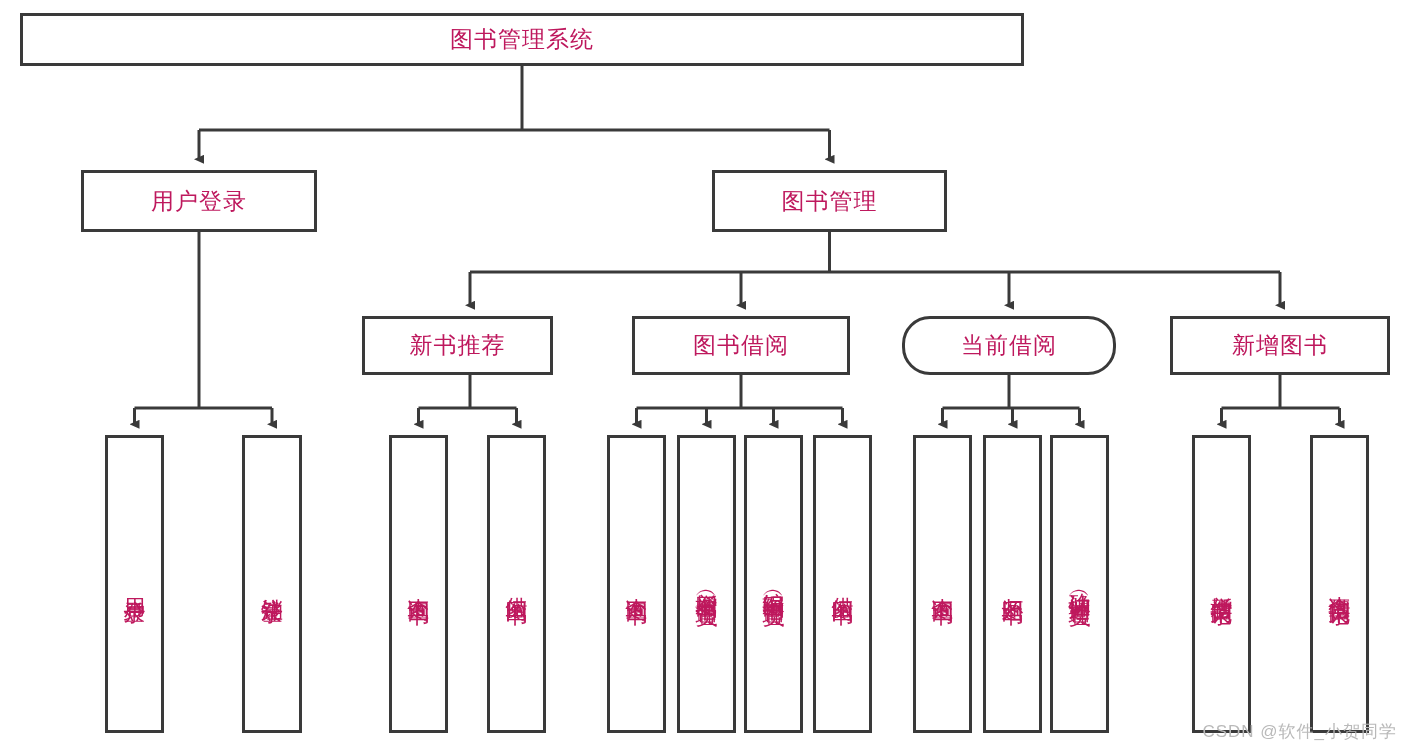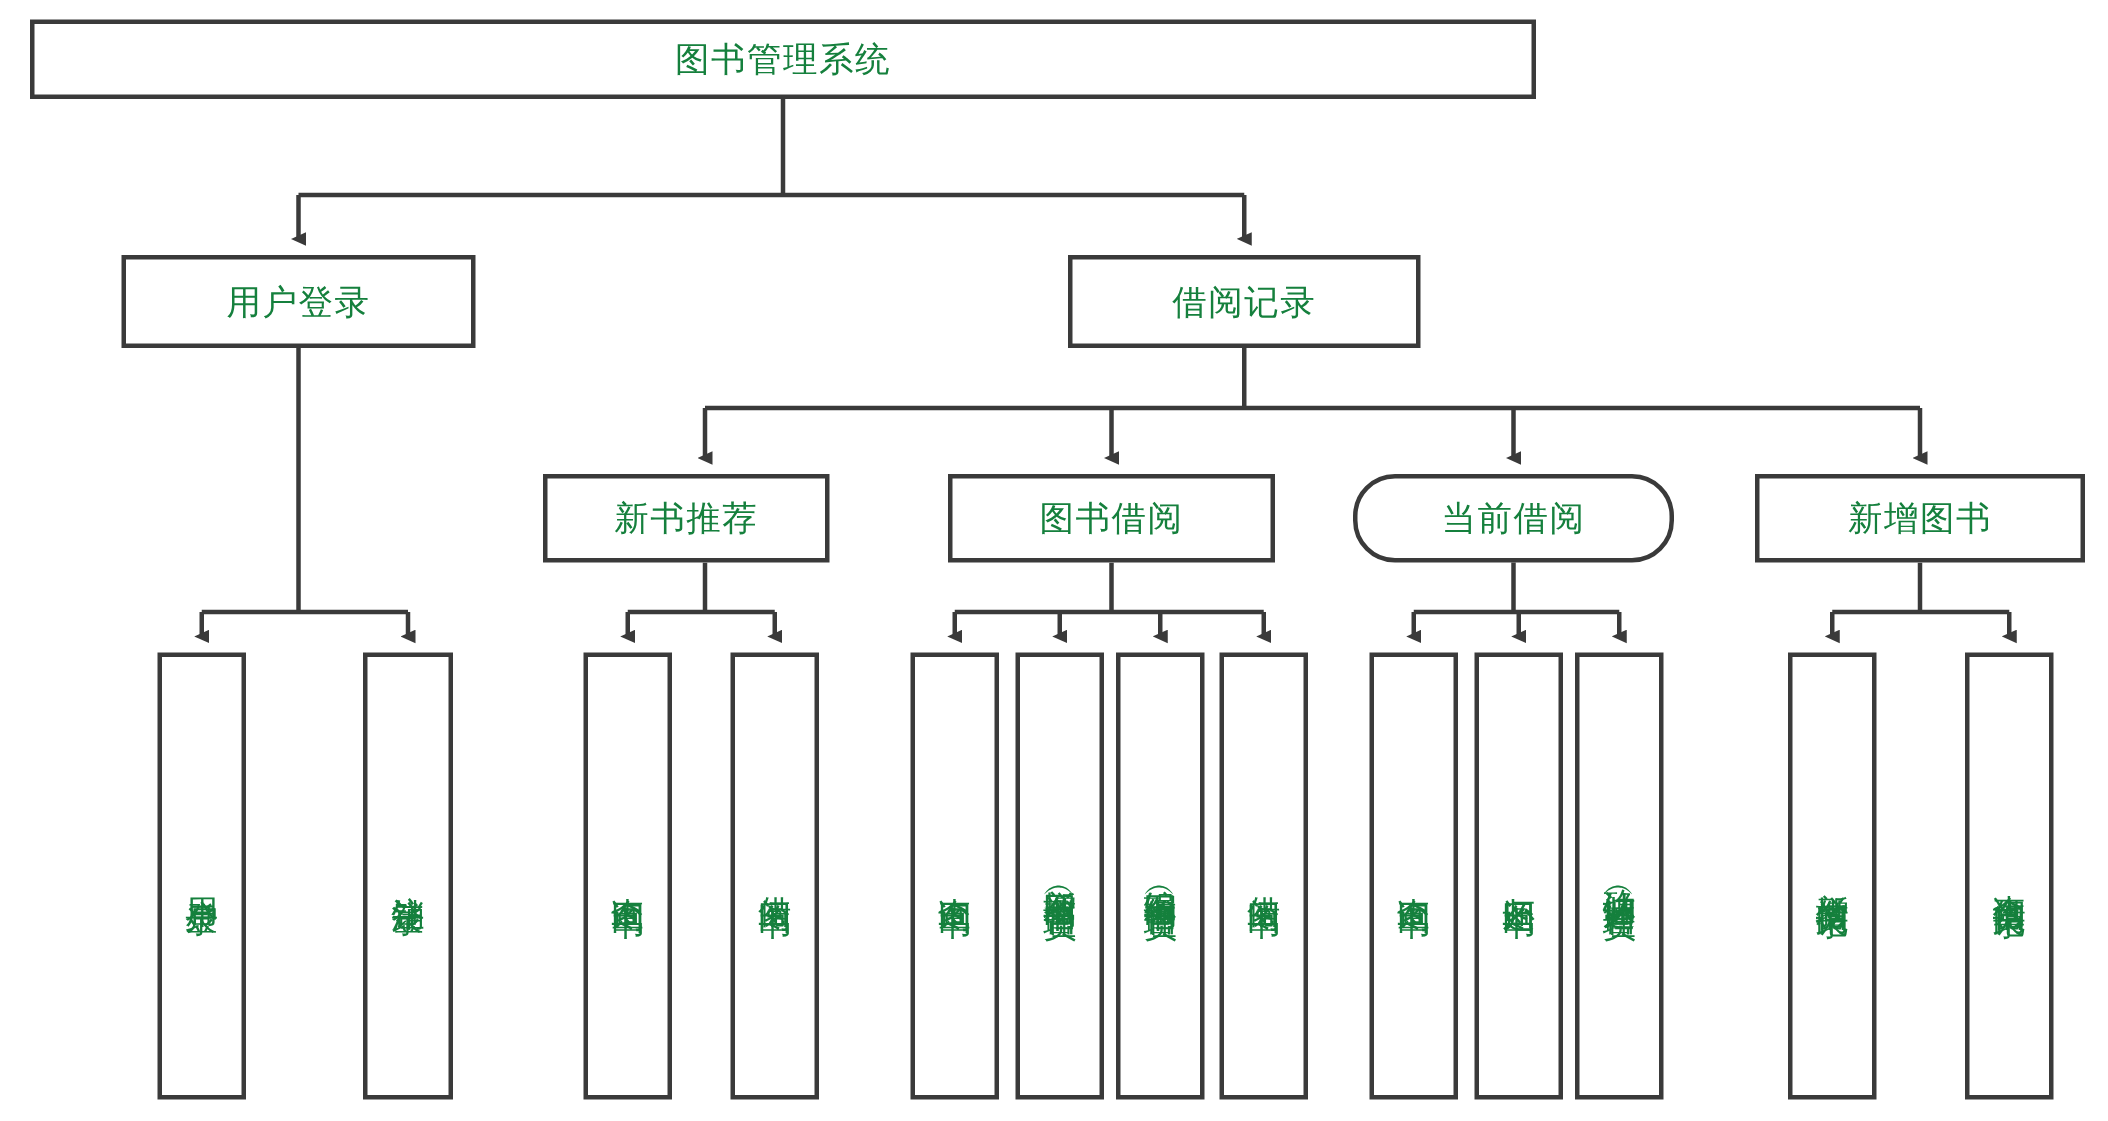"图书管理系统" .node { color: #15803d -> #be185d }
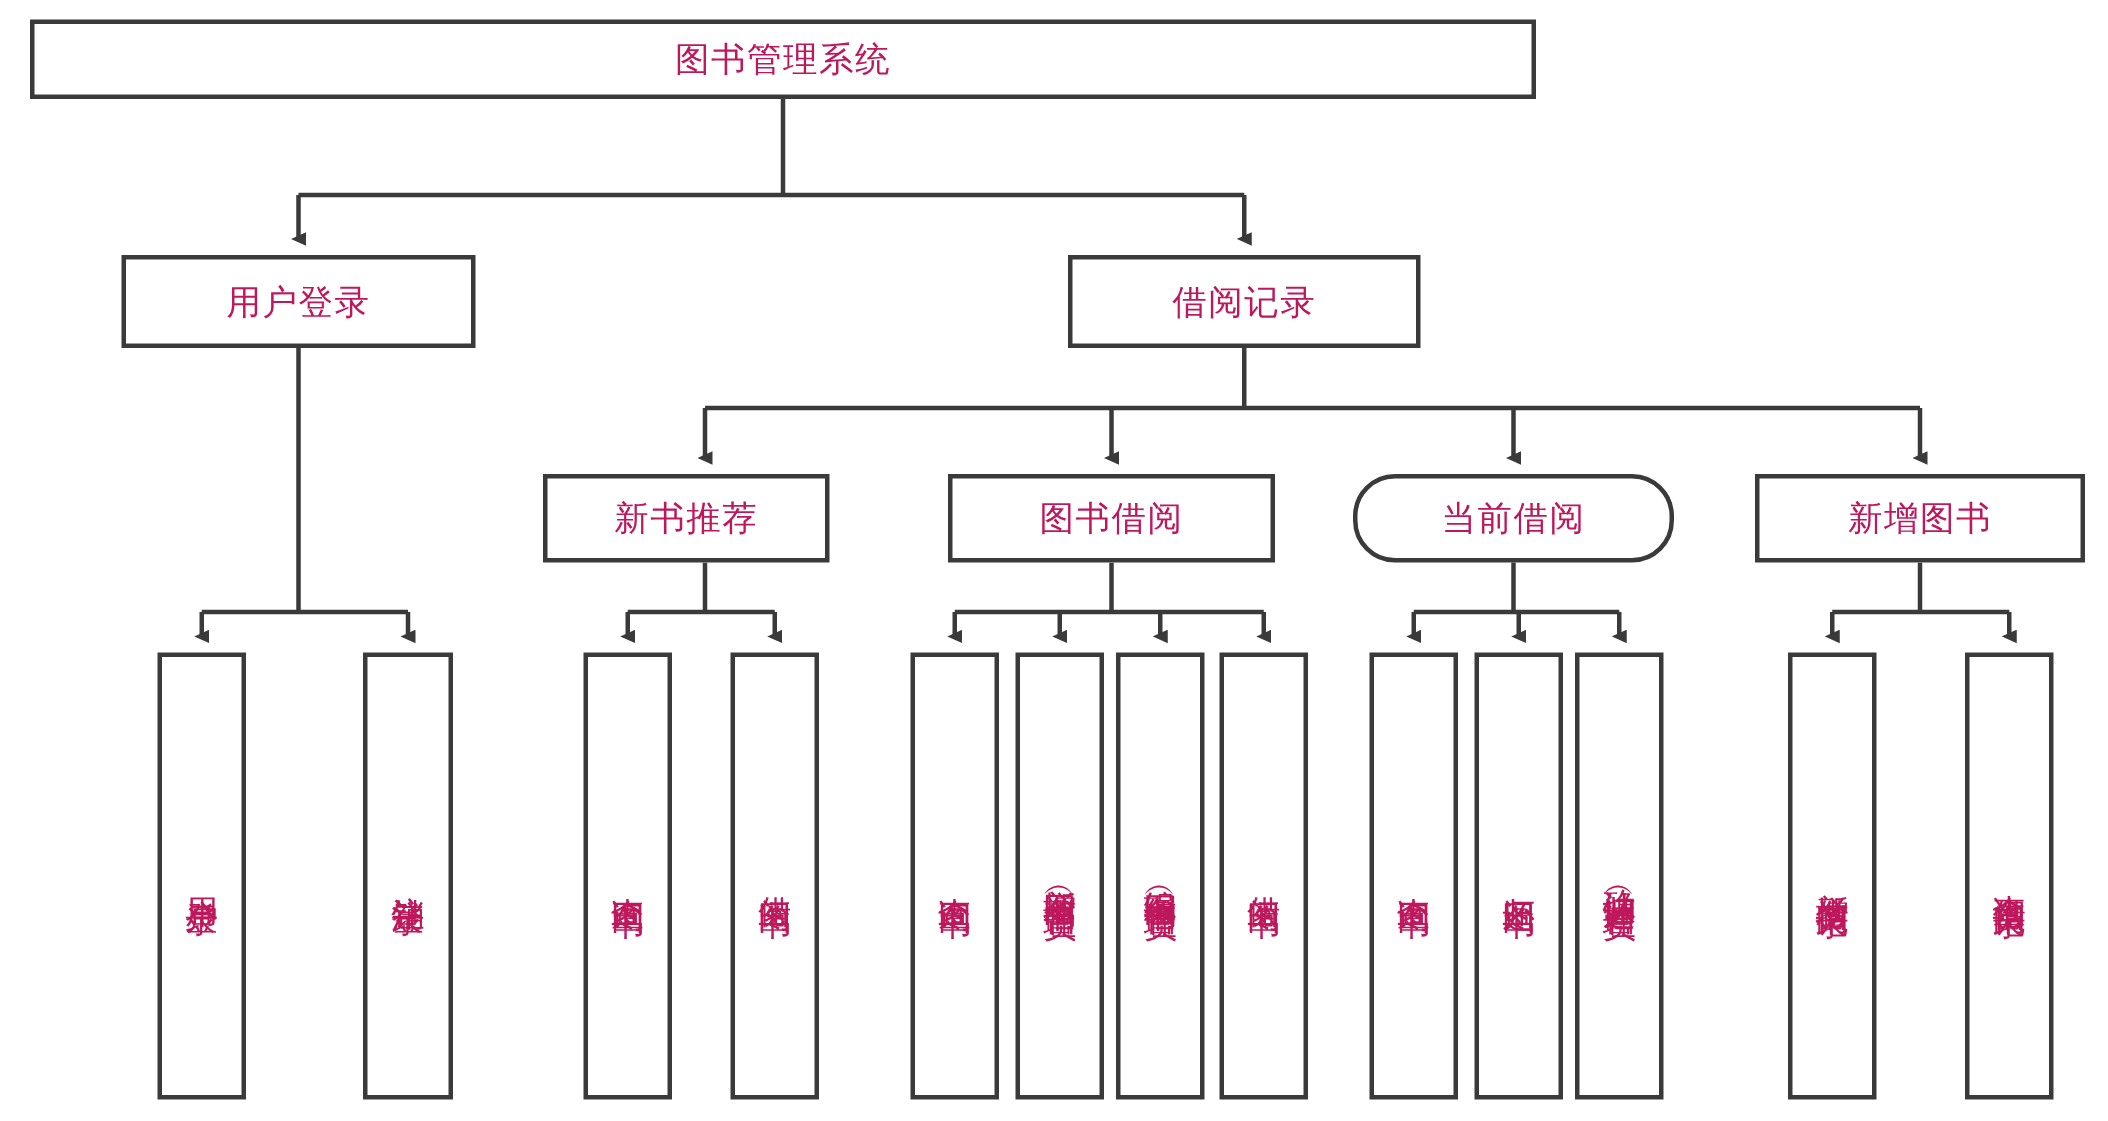"借阅记录" span.label { text: 借阅记录 -> 图书管理 }
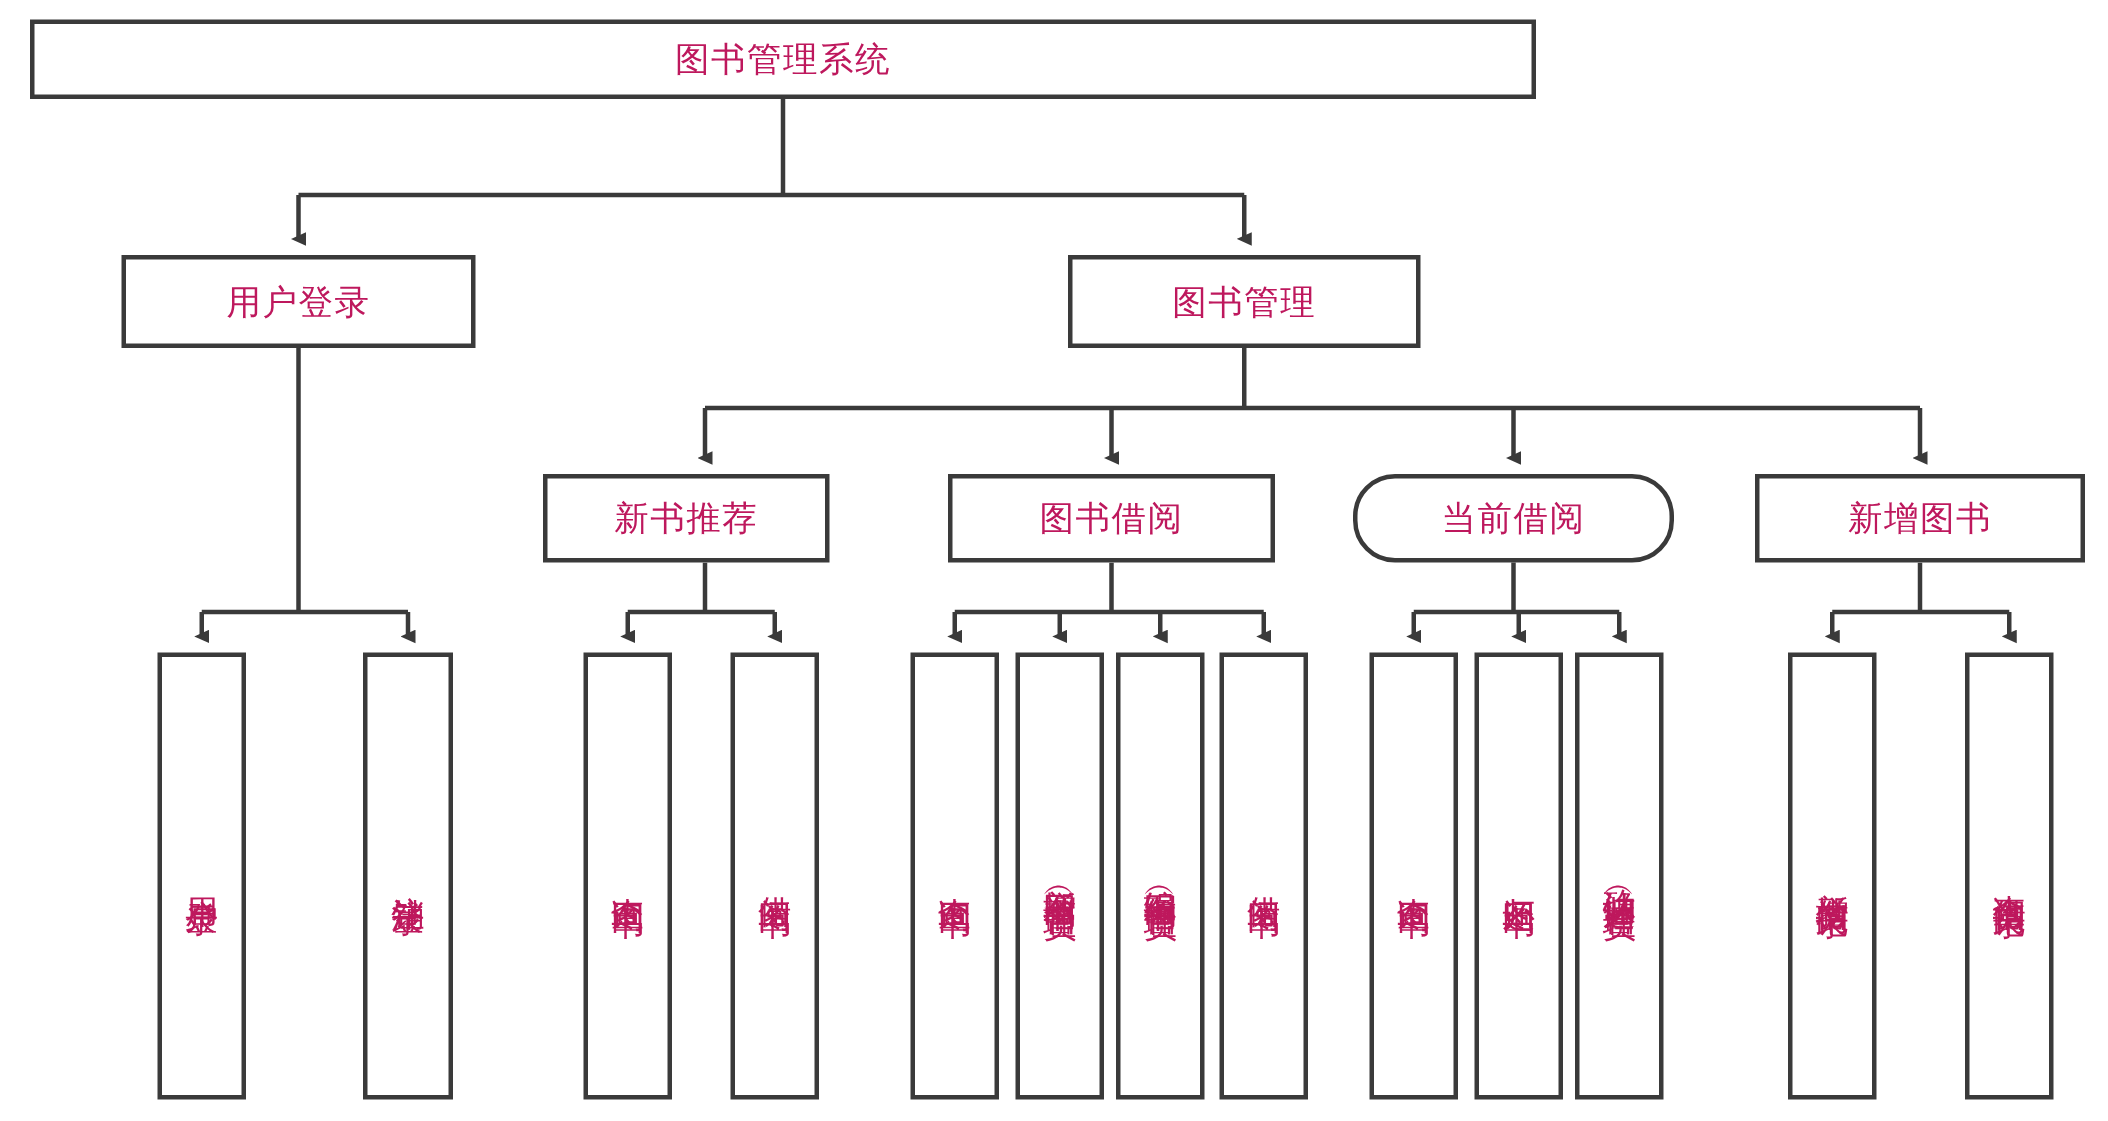"CSDN @软件_小贺同学" div.watermark { html: none -> <div>CSDN @软件_小贺同学</div> }
